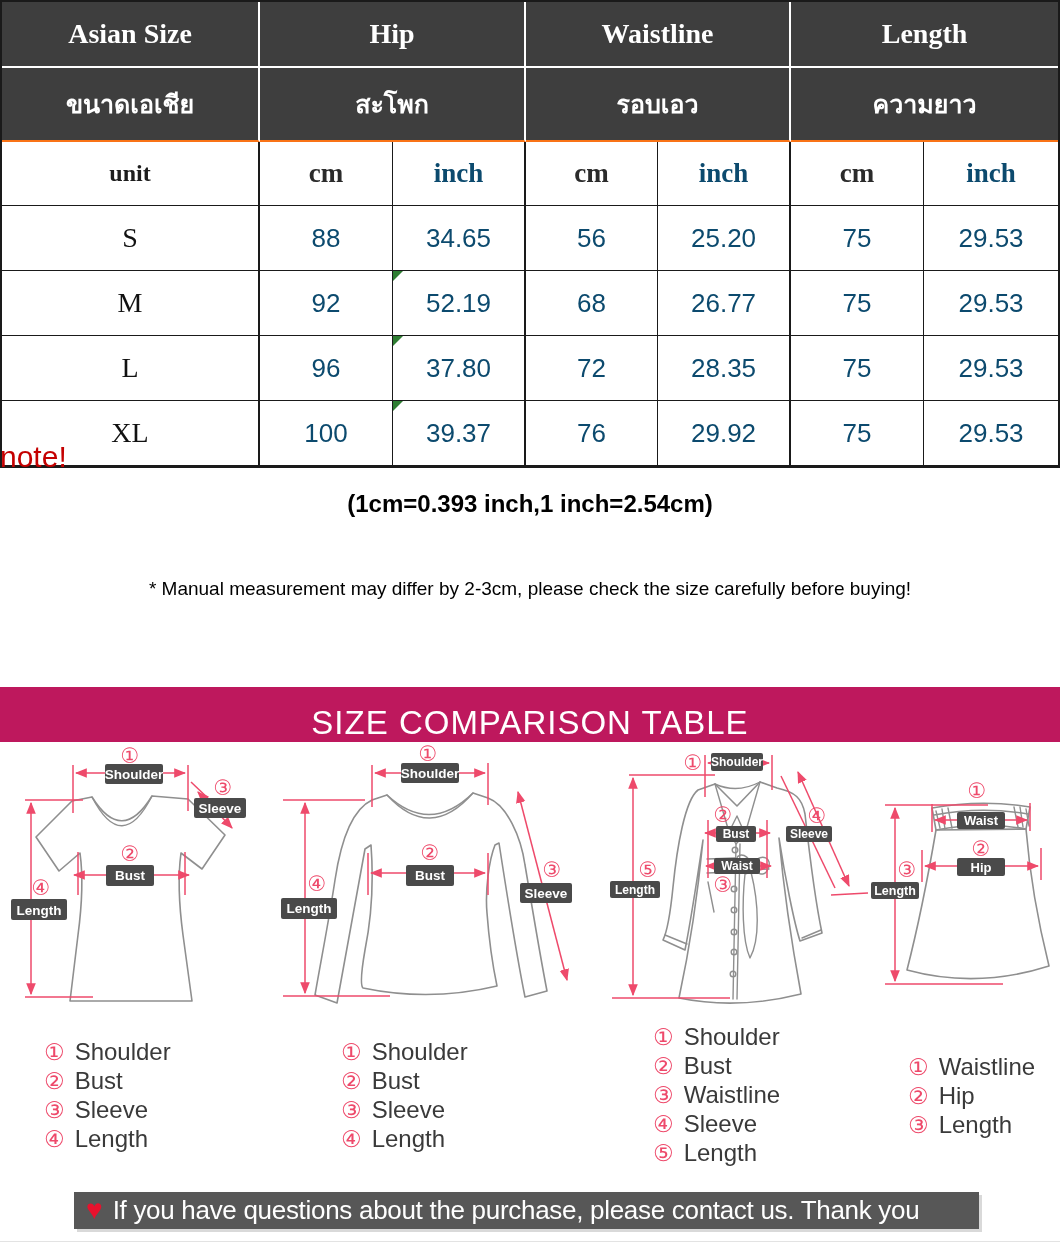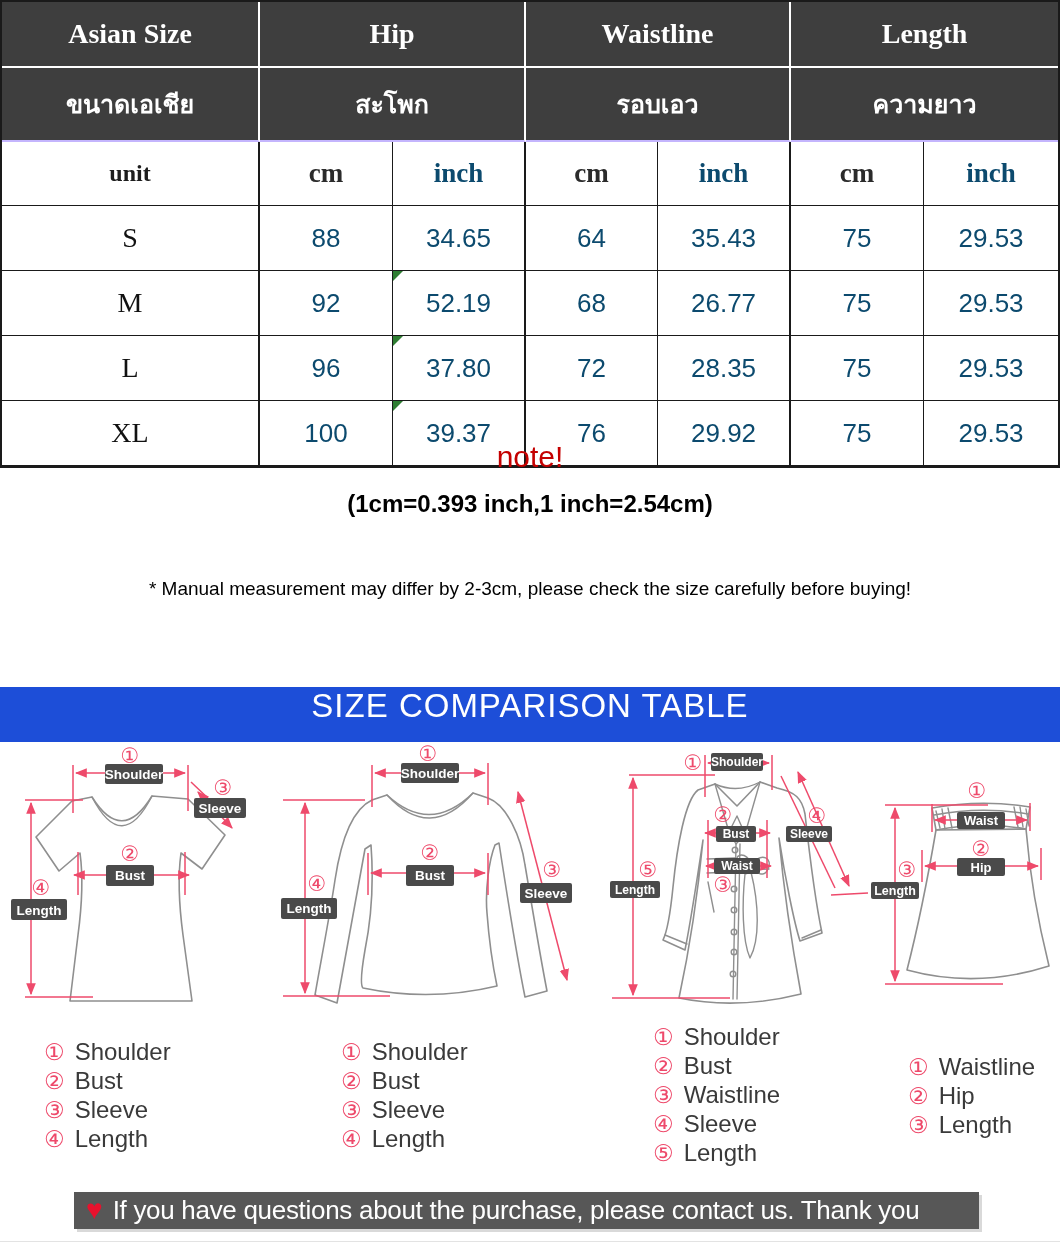"ขนาดเอเชีย" tr.hrow-th td.dark { border-bottom: 2px solid #c4b5fd -> 2px solid #f97316 }
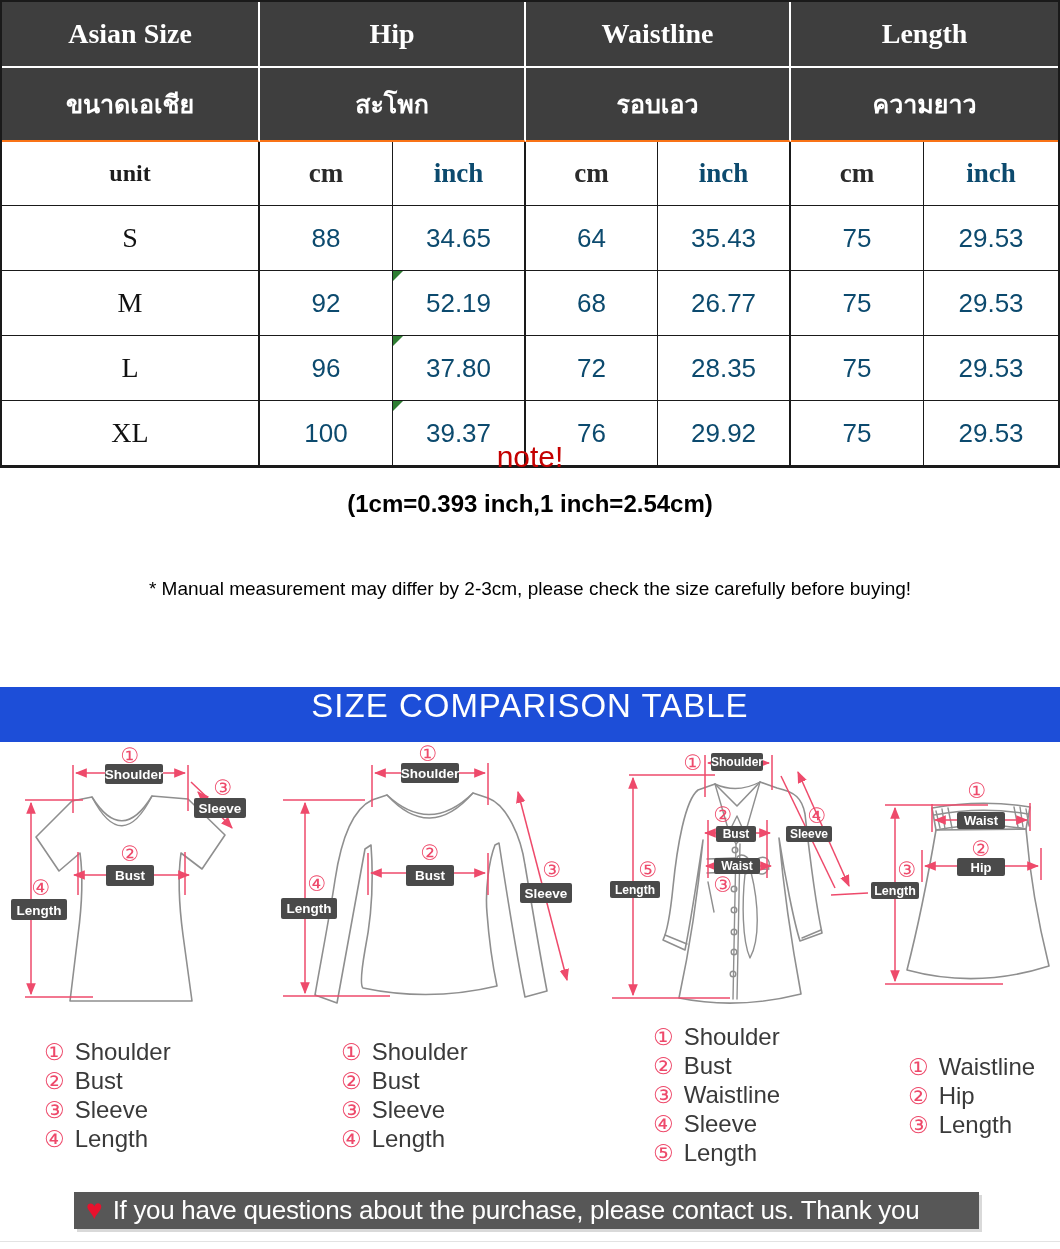"64" td.cell { text: 64 -> 56 }
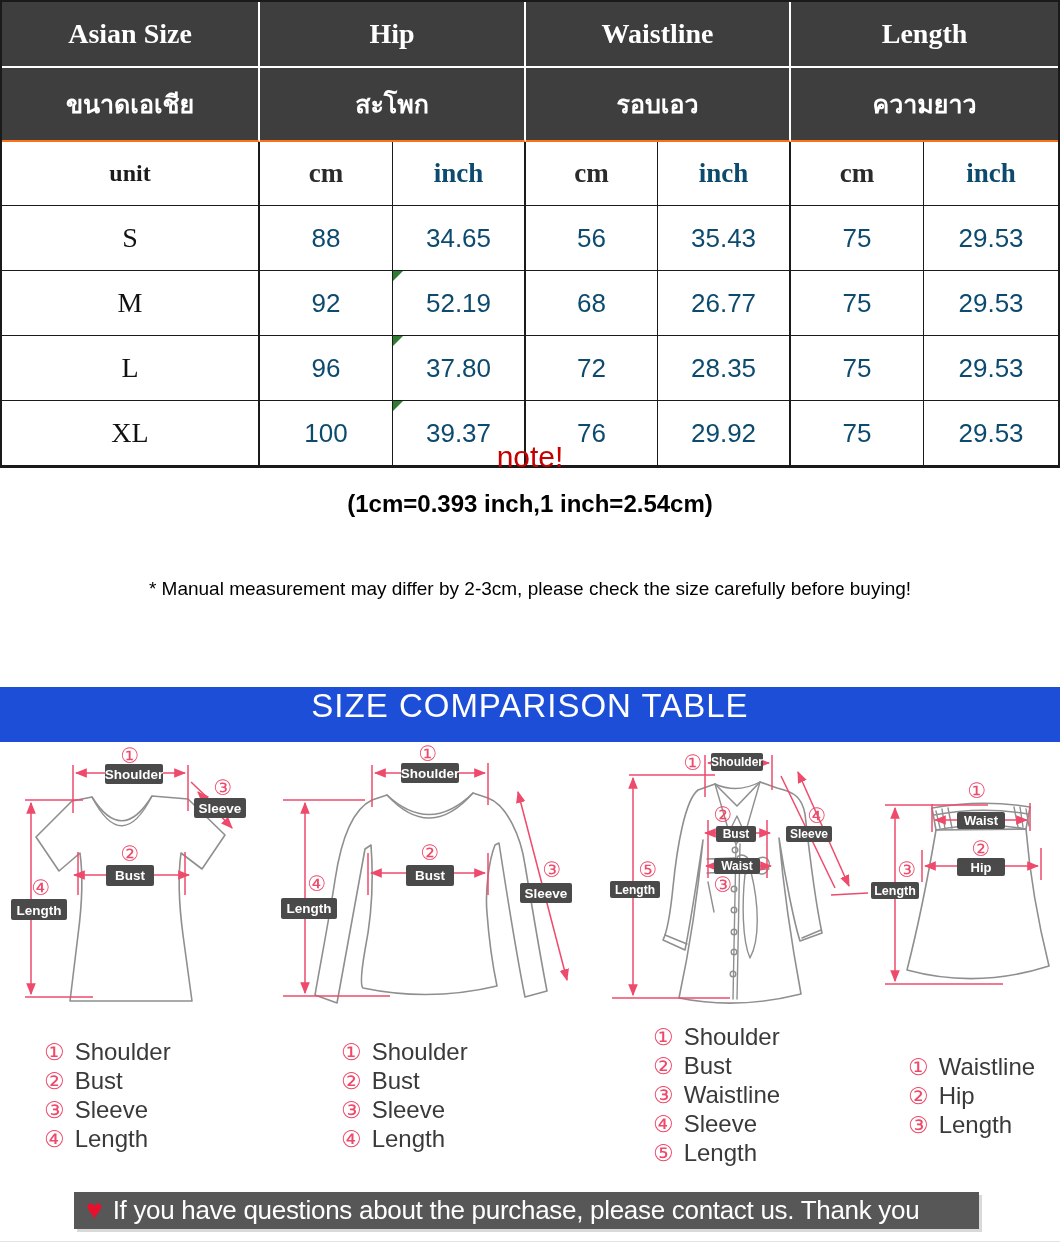"35.43" td.cell { text: 35.43 -> 25.20 }
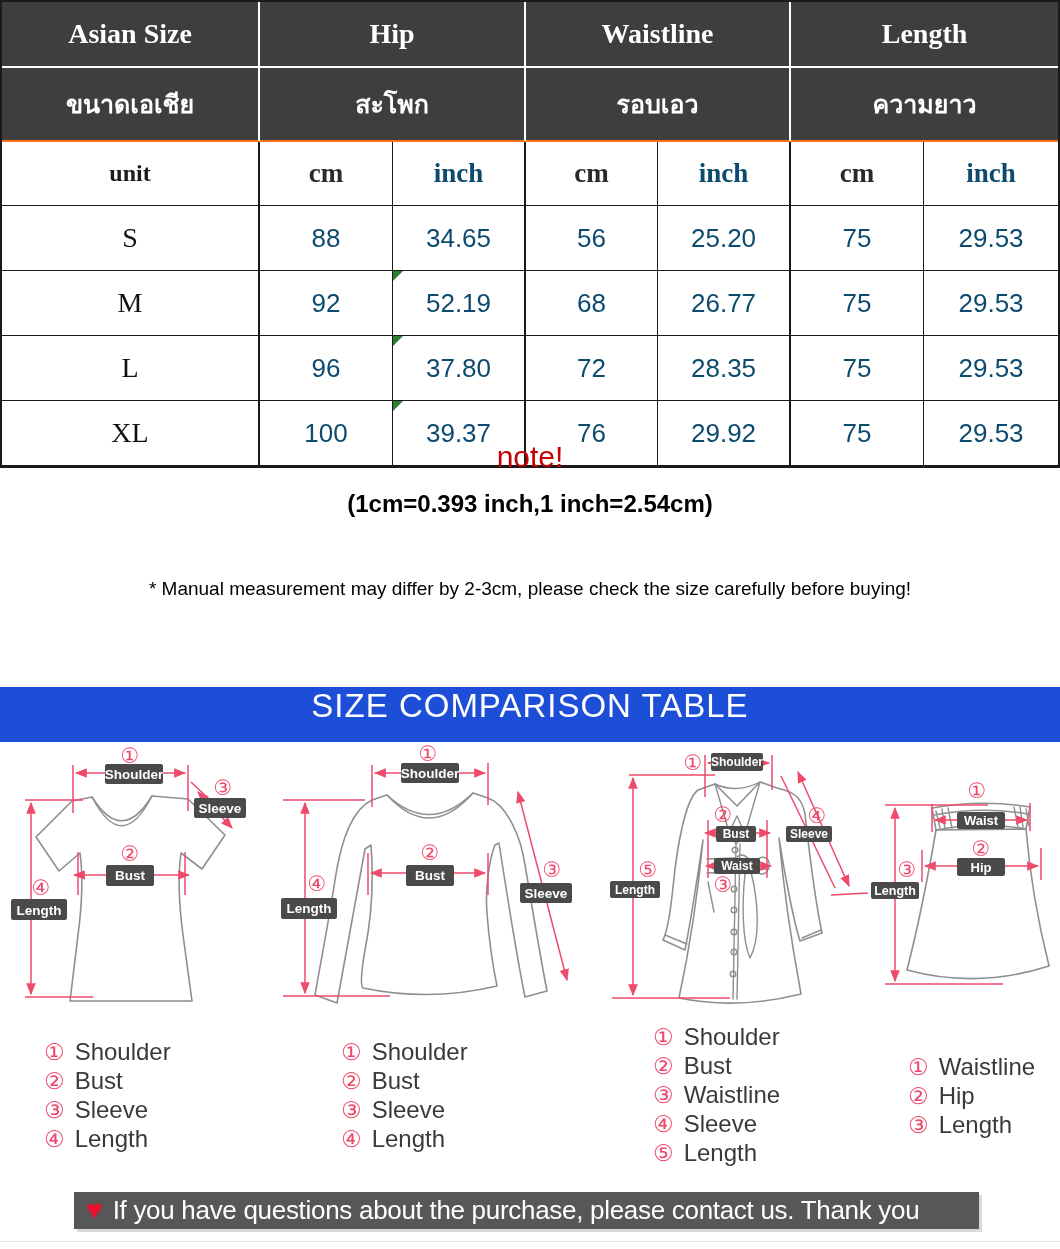"note!" .note-title { text-align: center -> left }
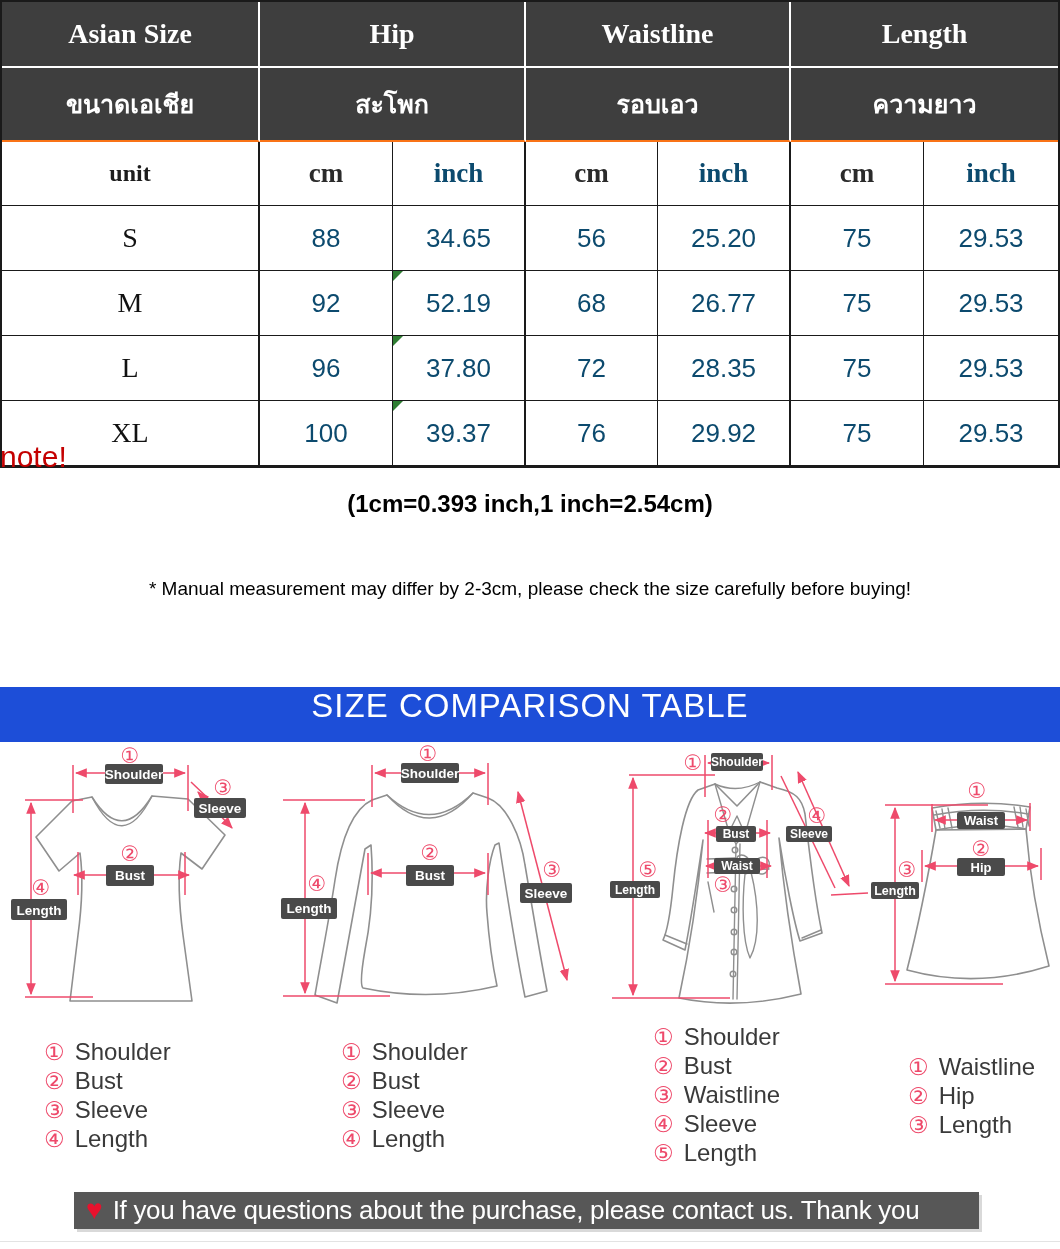"SIZE COMPARISON TABLE" .banner { align-items: flex-start -> flex-end; background: #1d4ed8 -> #be185d }
